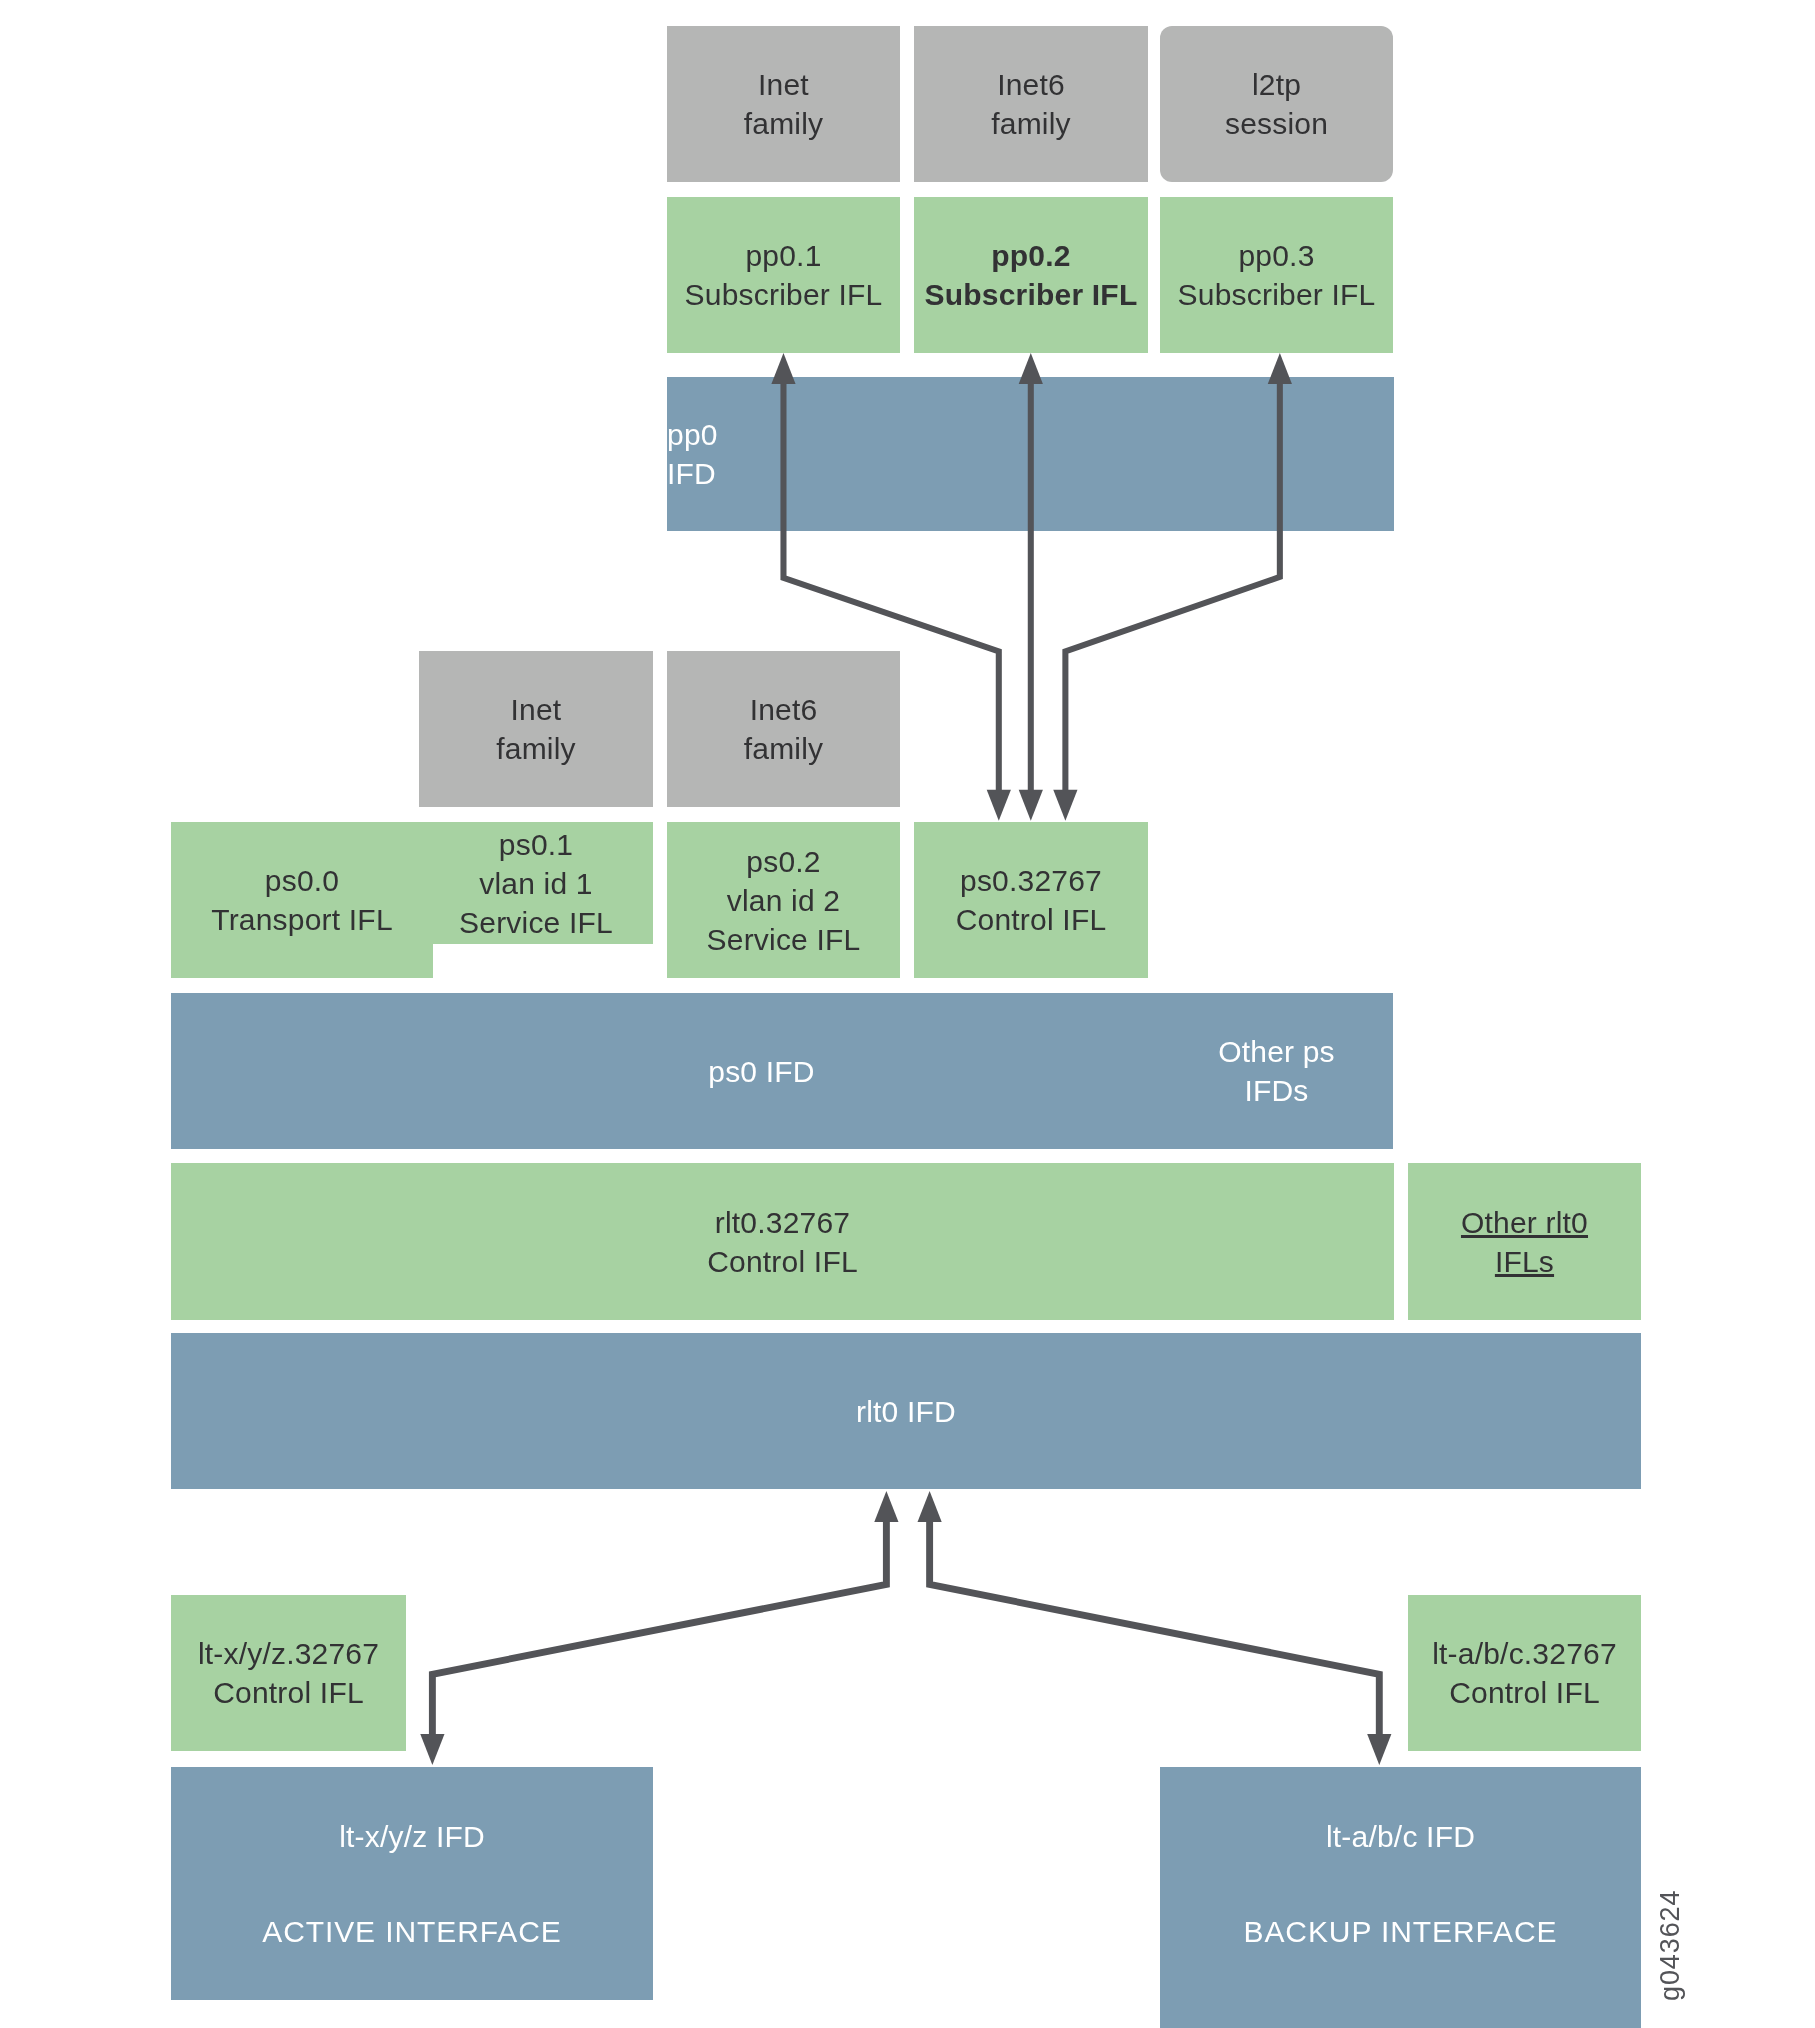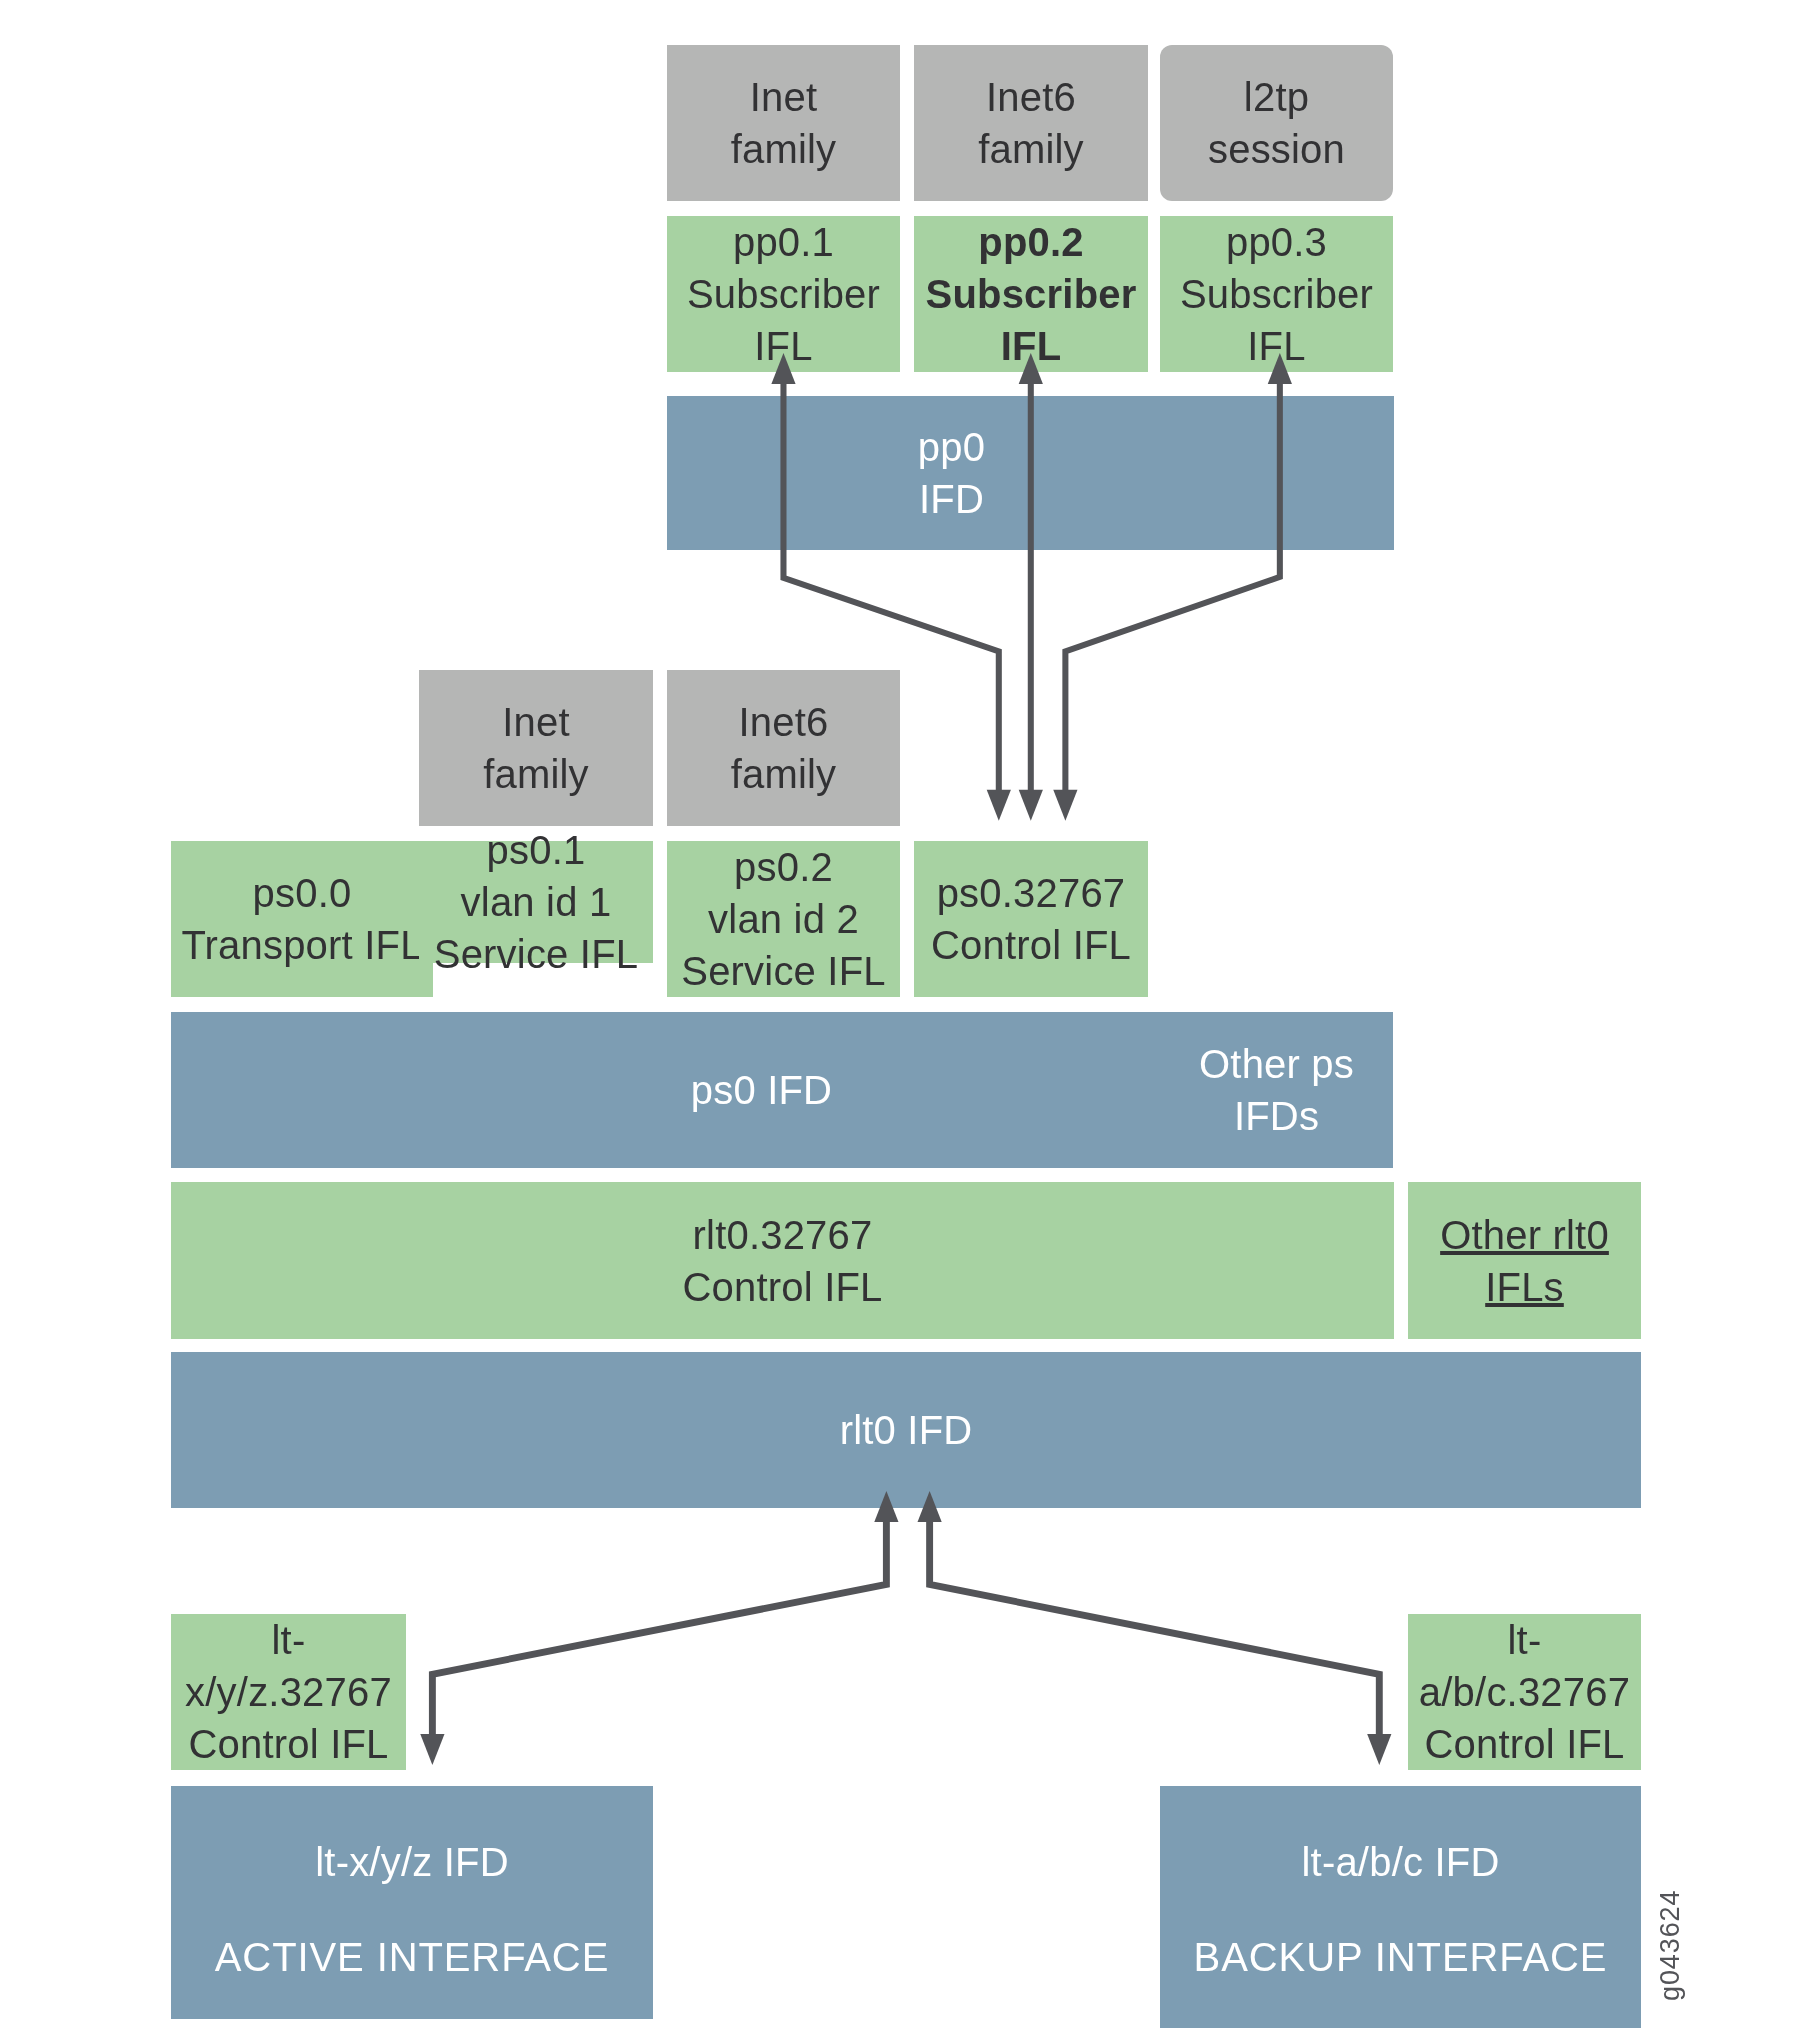"Inet" .box { font-size: 40px -> 30px; margin-top: 19px -> none }
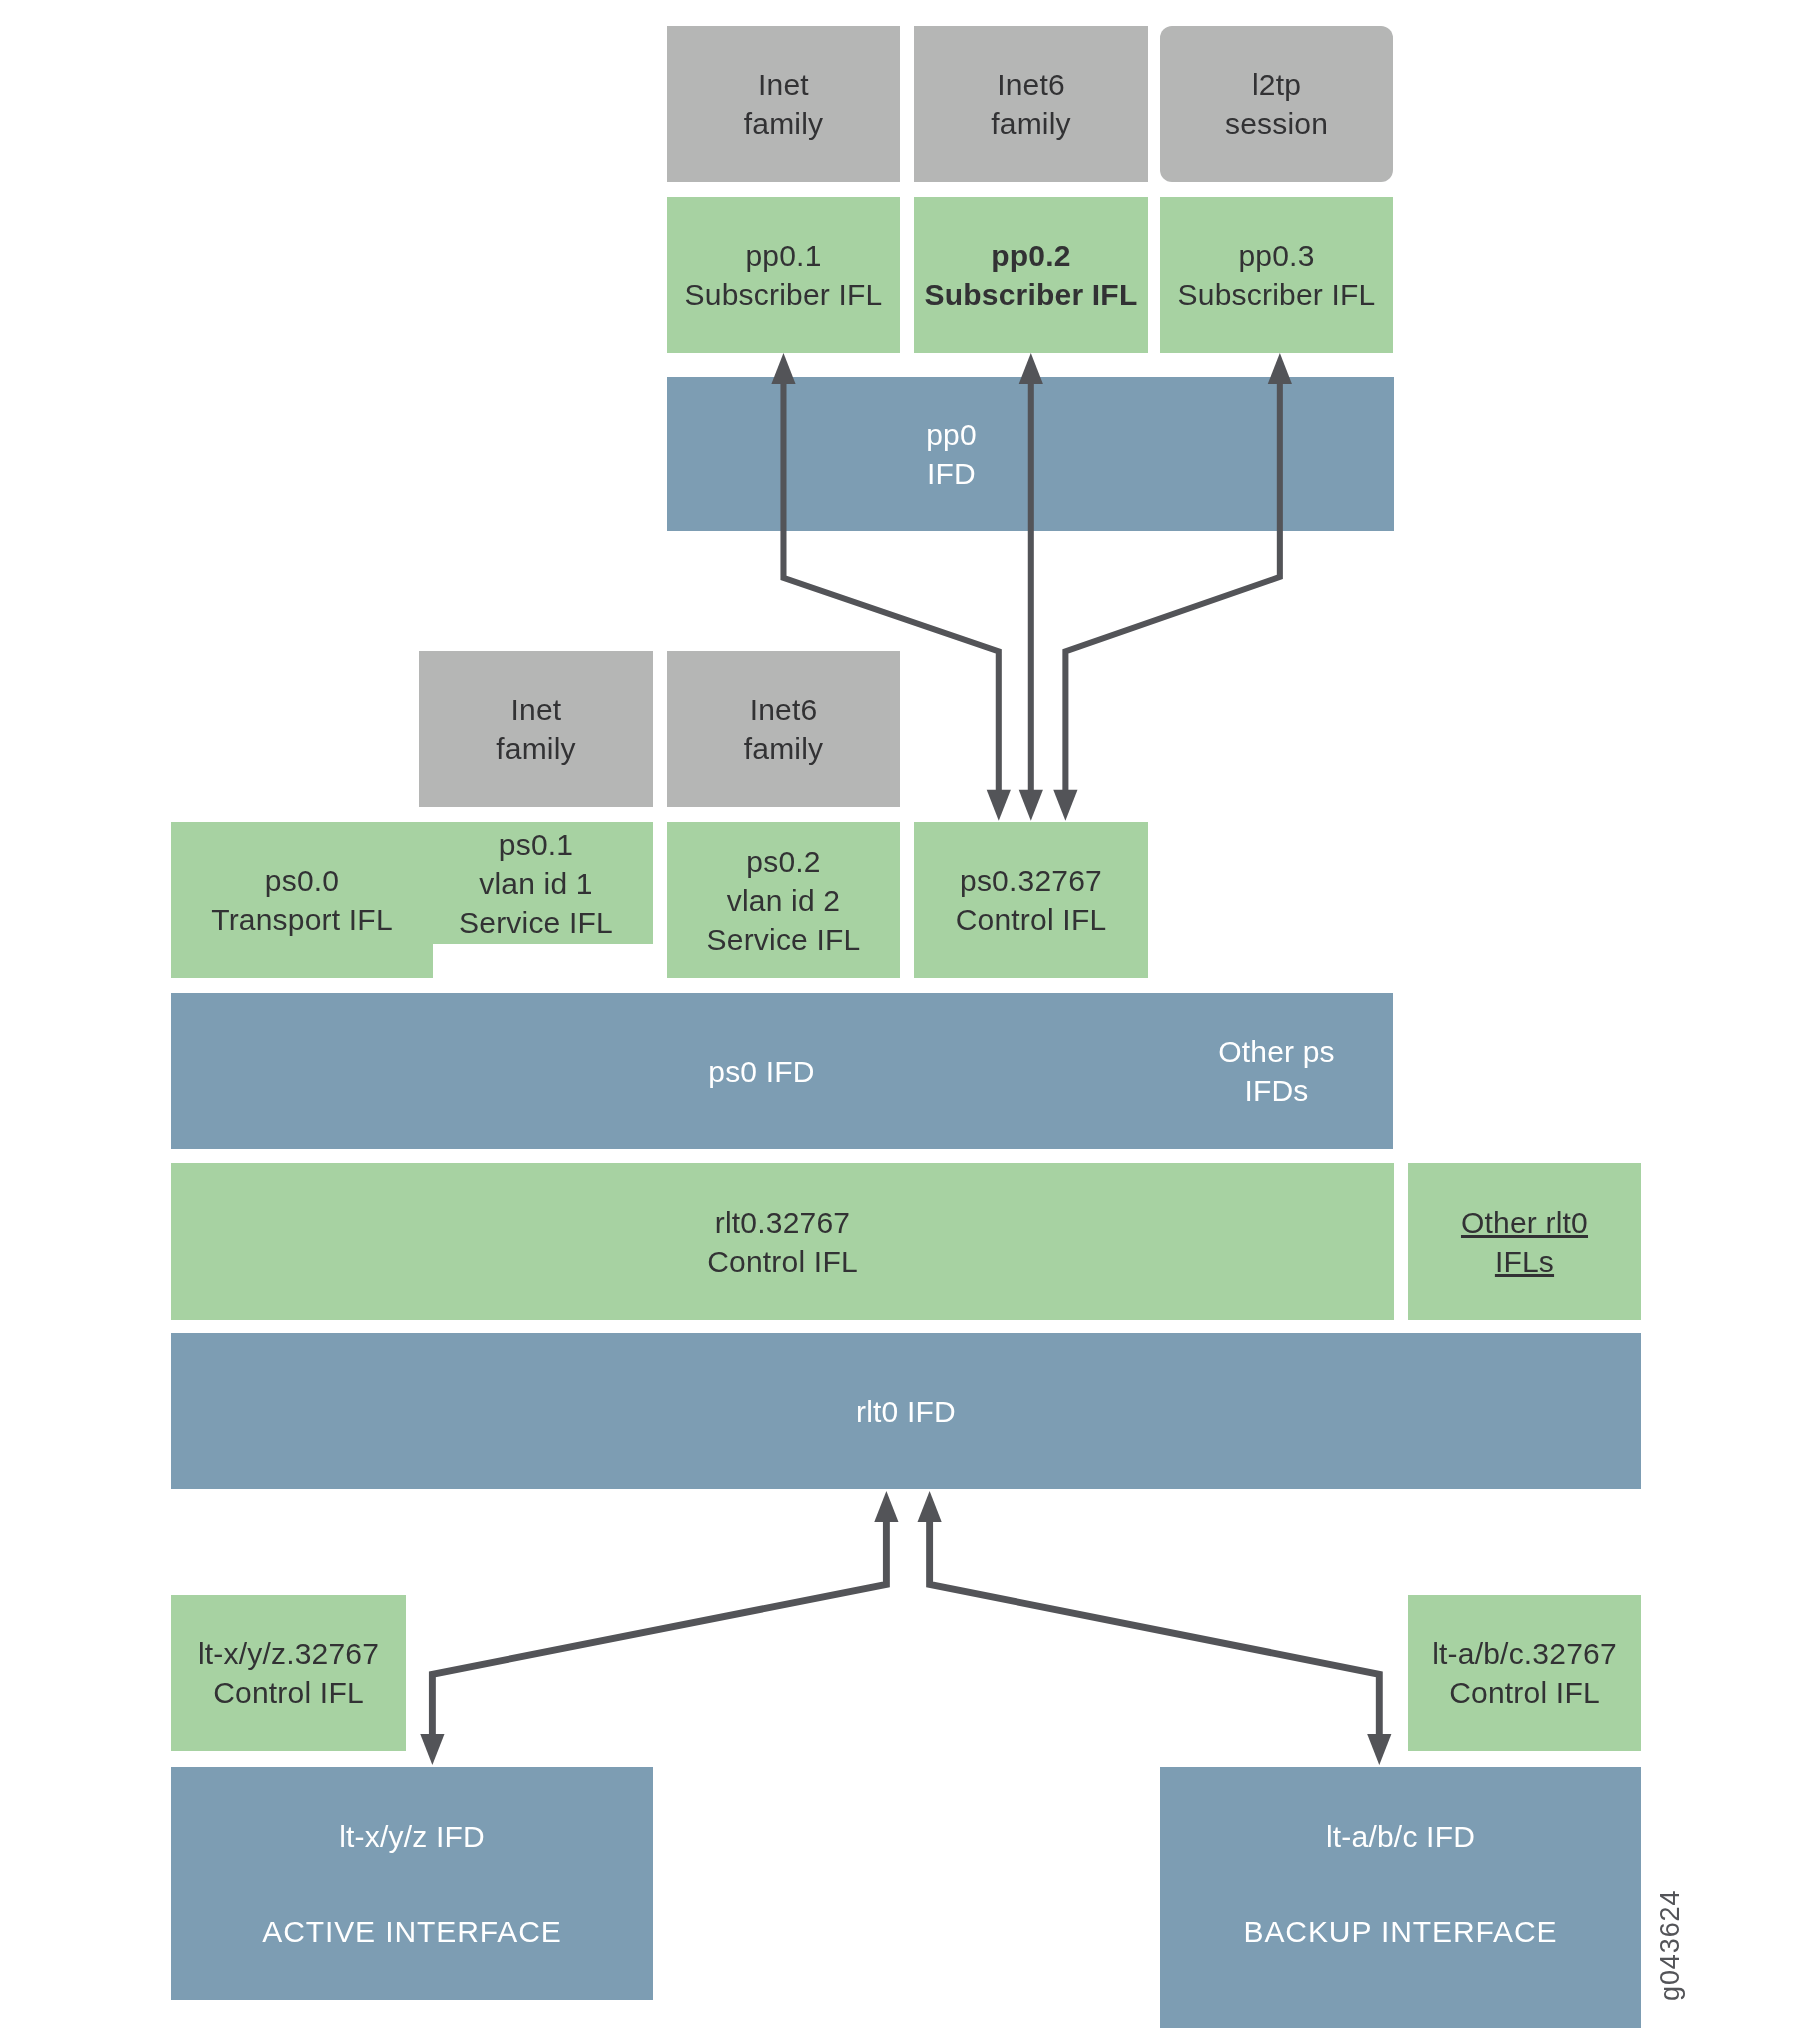"pp0" .offset-label { left: 16px -> 0; padding-left: 28px -> none; text-align: center -> left }
